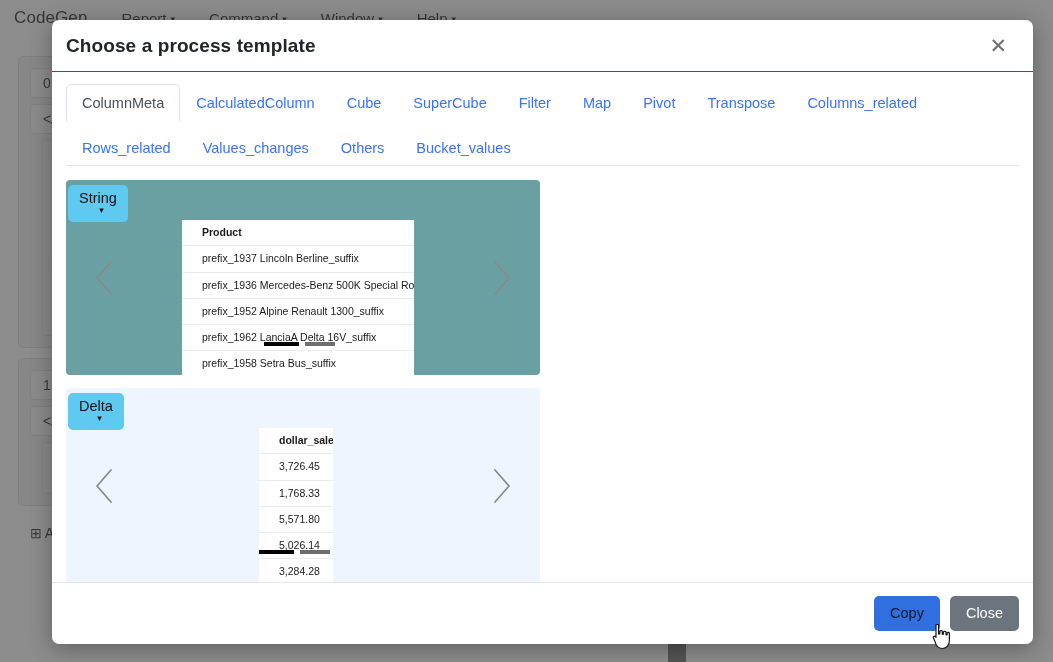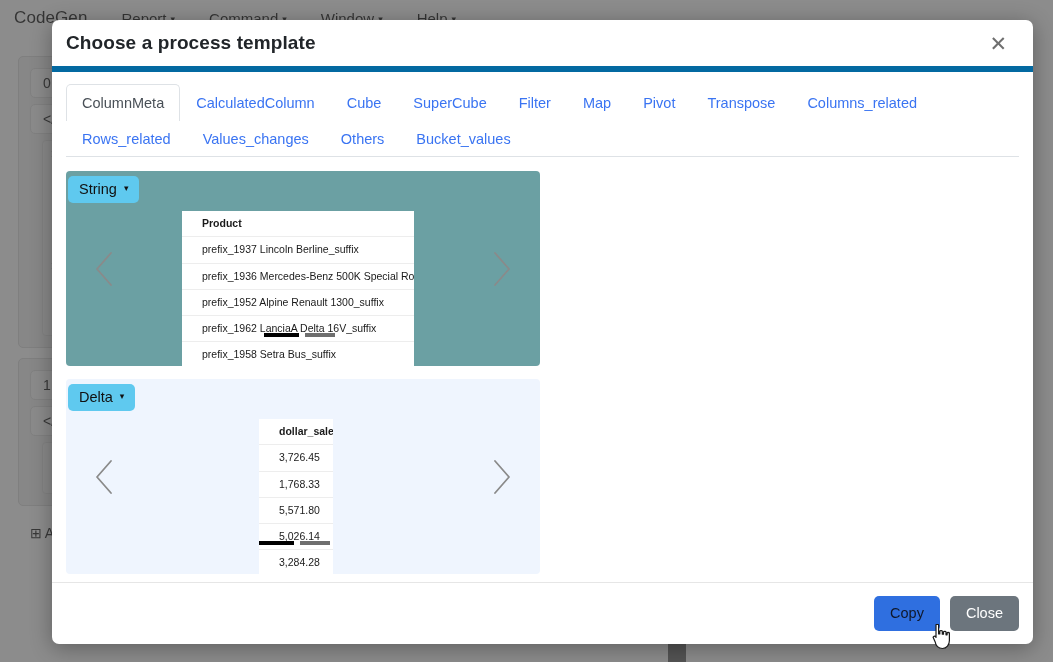"Choose a process template" #modal-header { border-bottom: 6px solid #0369a1 -> 1px solid #0369a1 }
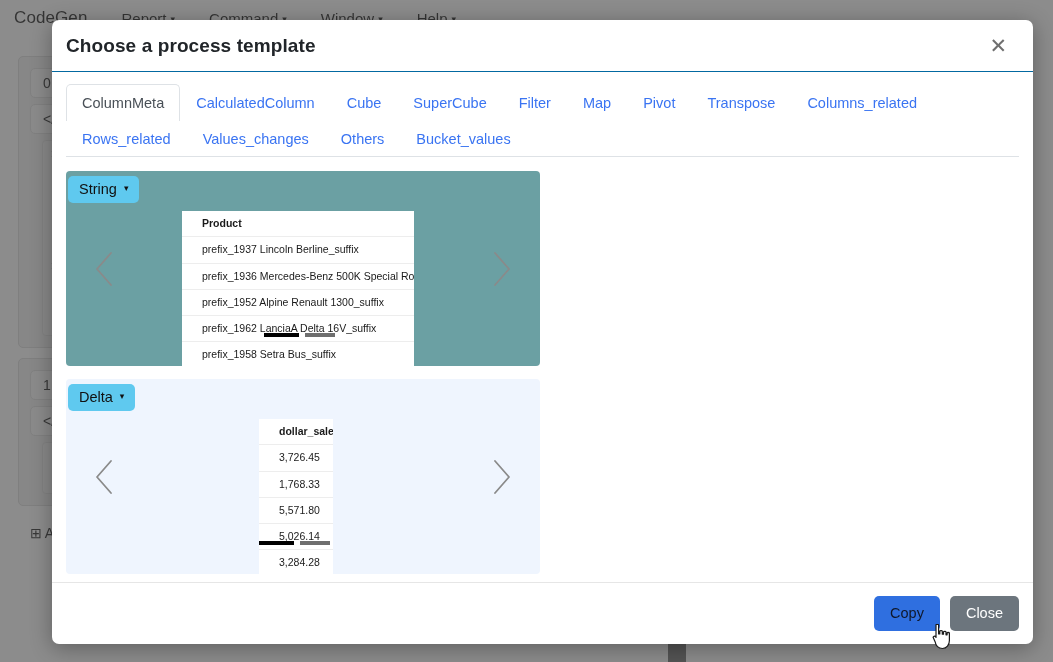"ColumnMeta" #tabs { row-gap: 0 -> 9px }
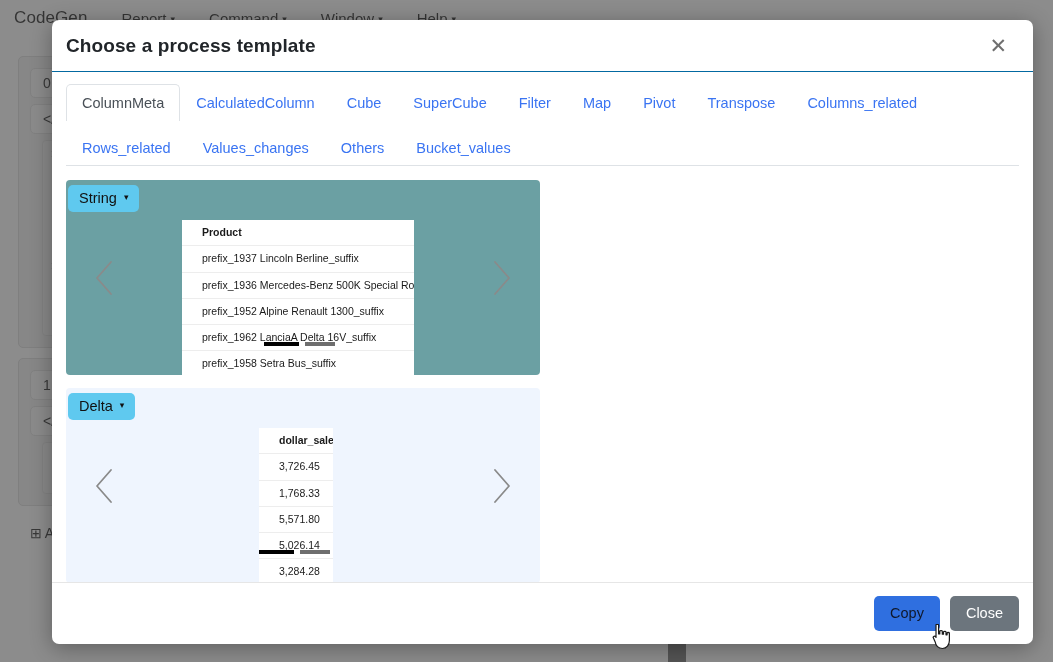"String" .badge { flex-direction: none -> column }
